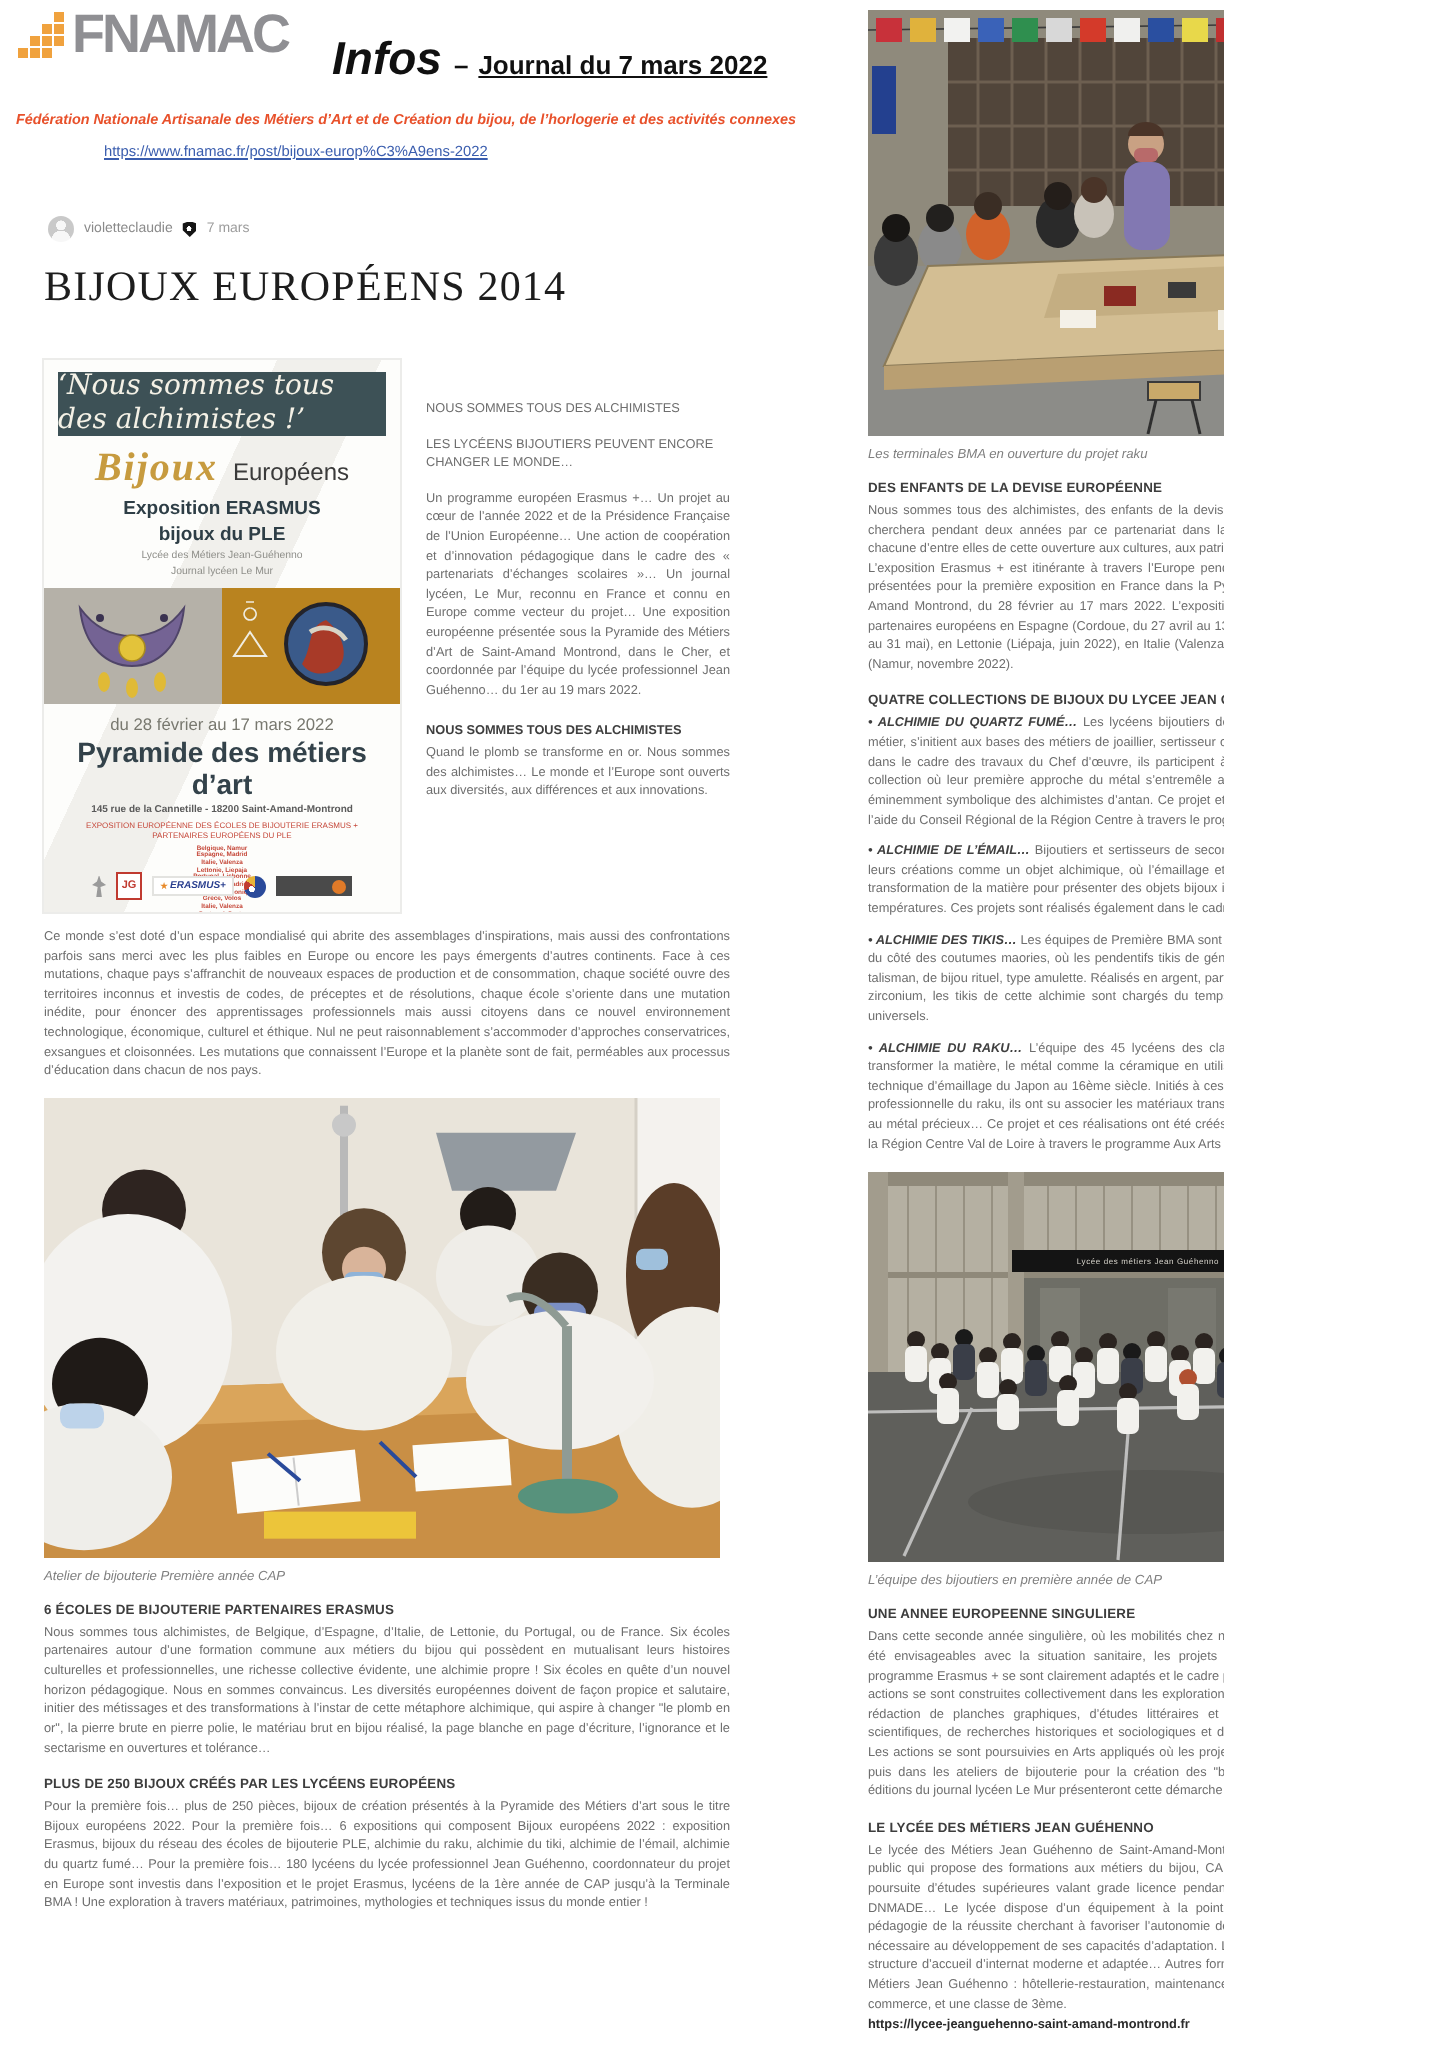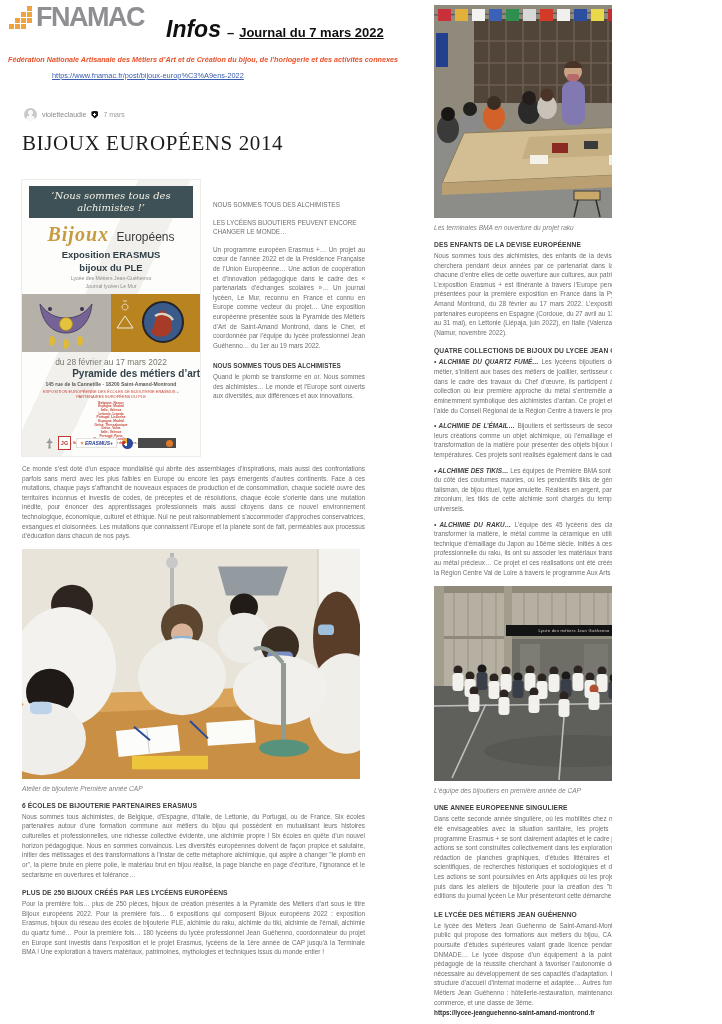"‘Nous sommes tous des alchimistes" .poster-banner { font-size: 10px -> 14px; text-align: center -> none }
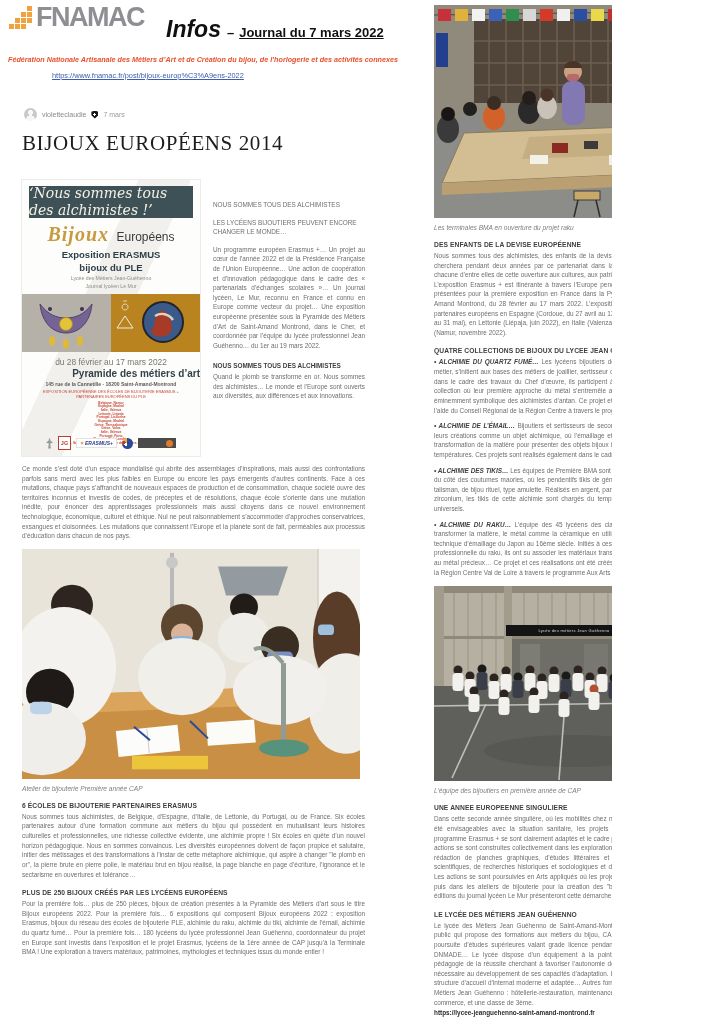"Pyramide des métiers d’art" .poster-venue { font-size: 10px -> 14px; text-align: right -> center }
